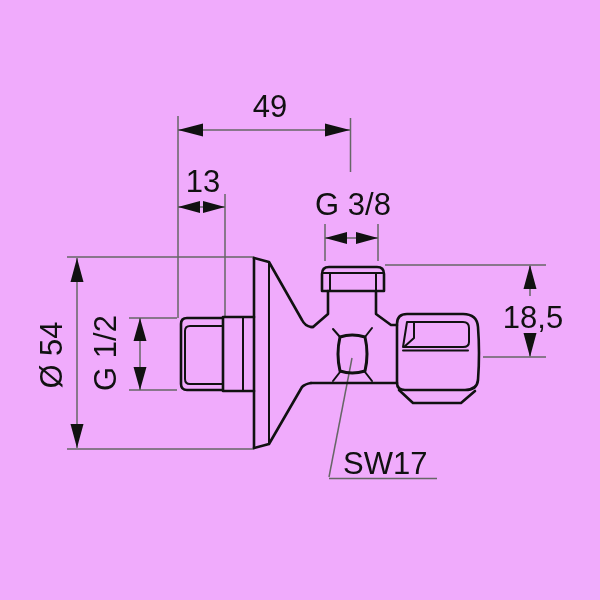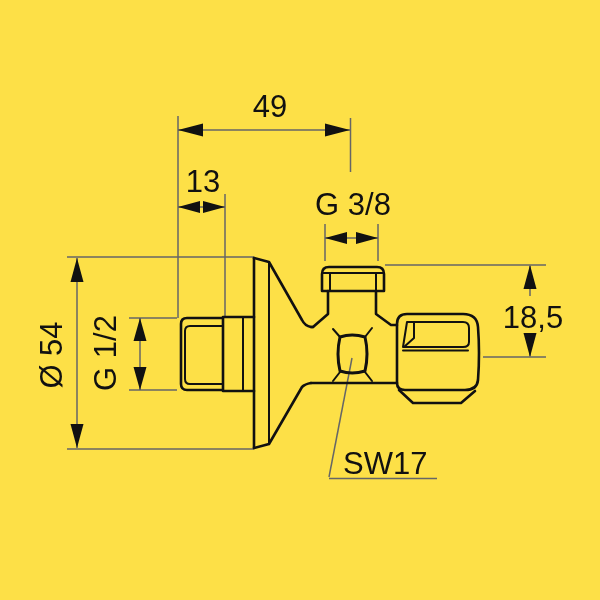"49" .canvas { background: #fde047 -> #f0abfc }
